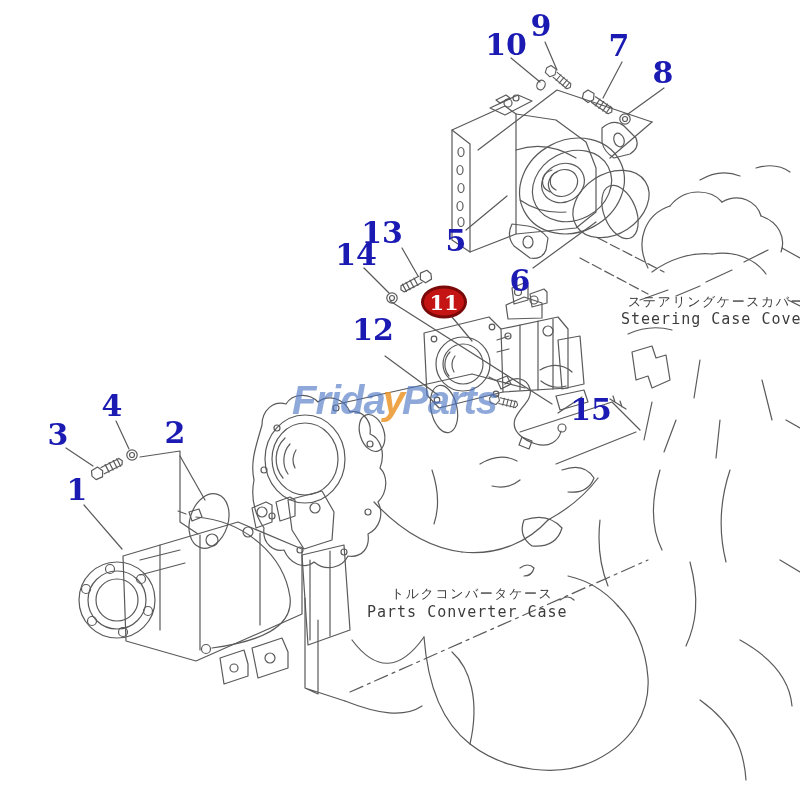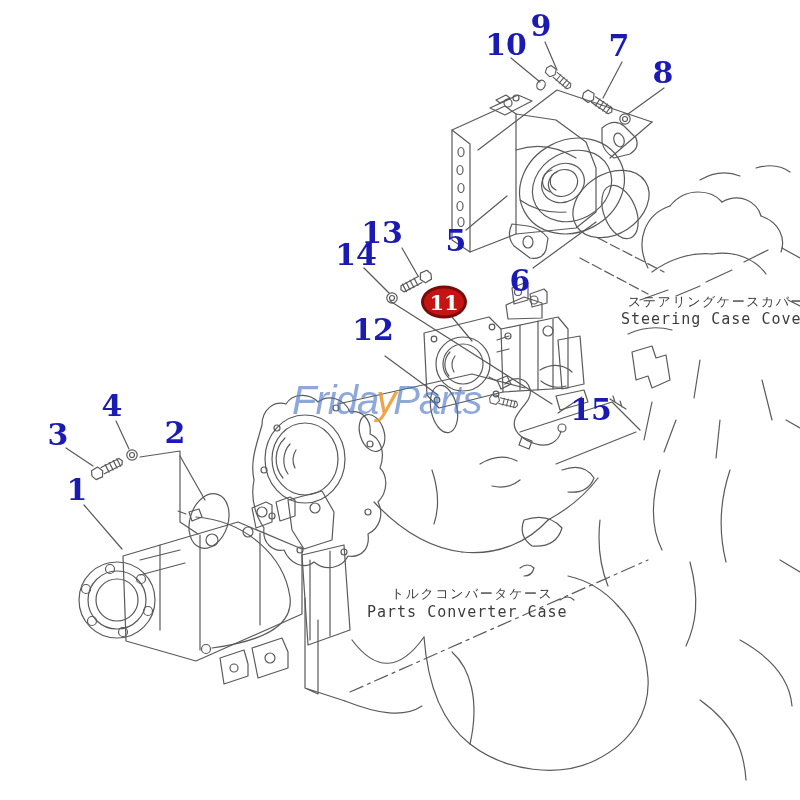"FridayParts" .watermark { font-weight: normal -> bold }
